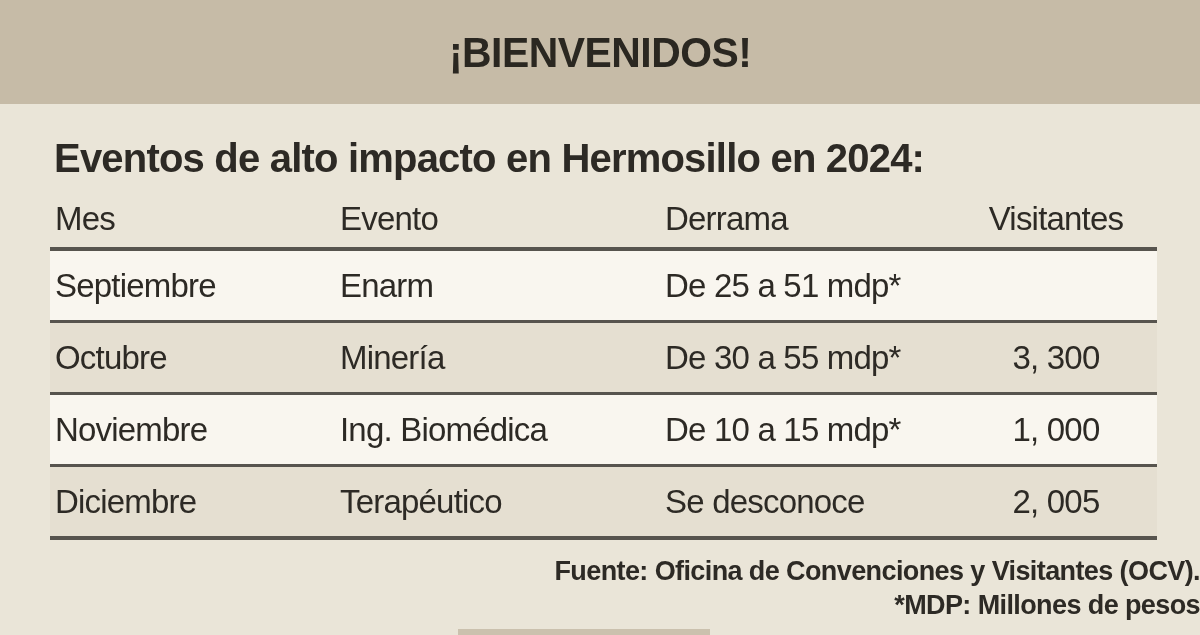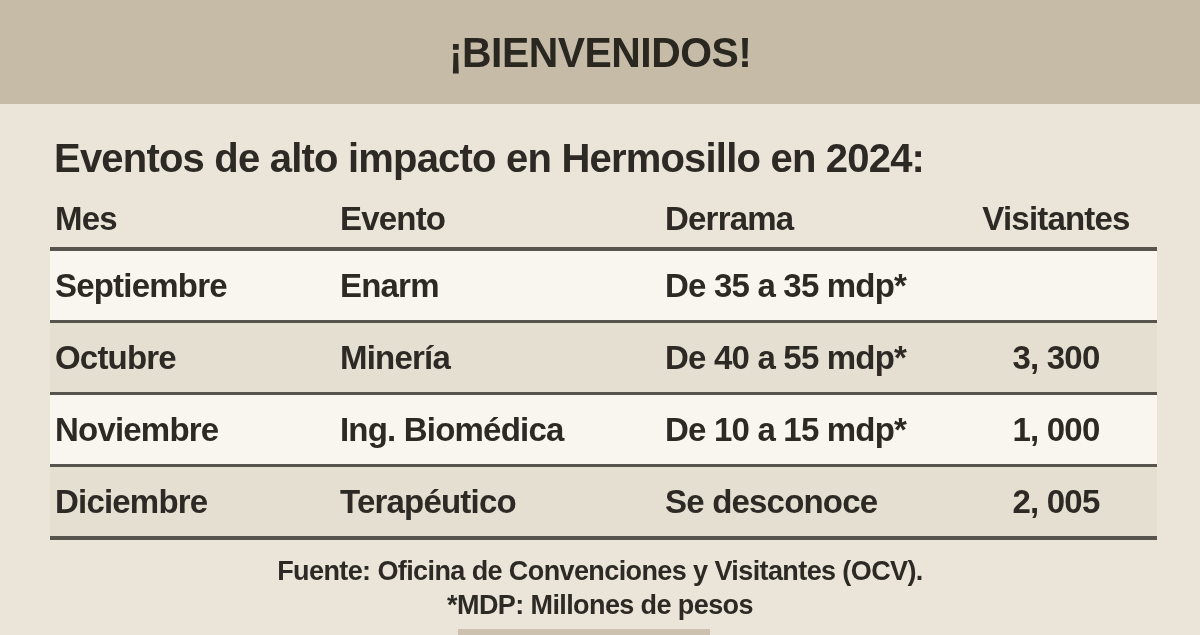"Mes" .row { font-weight: 700 -> 400 }
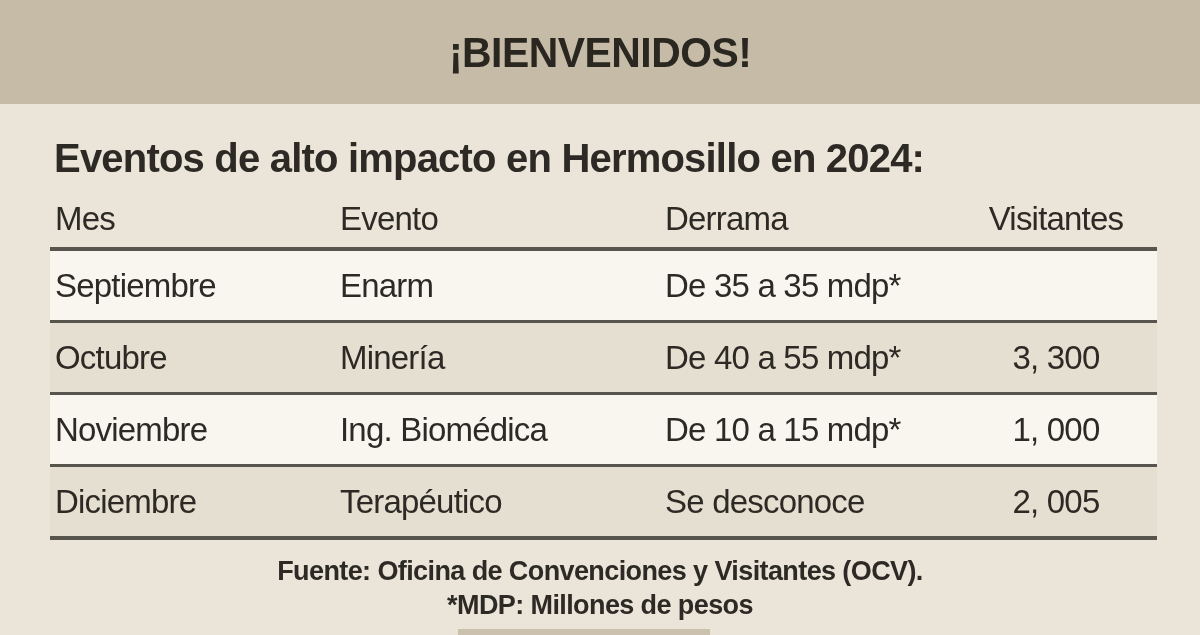"De 35 a 35 mdp*" div.c { text: 35 a 35 -> 25 a 51 }
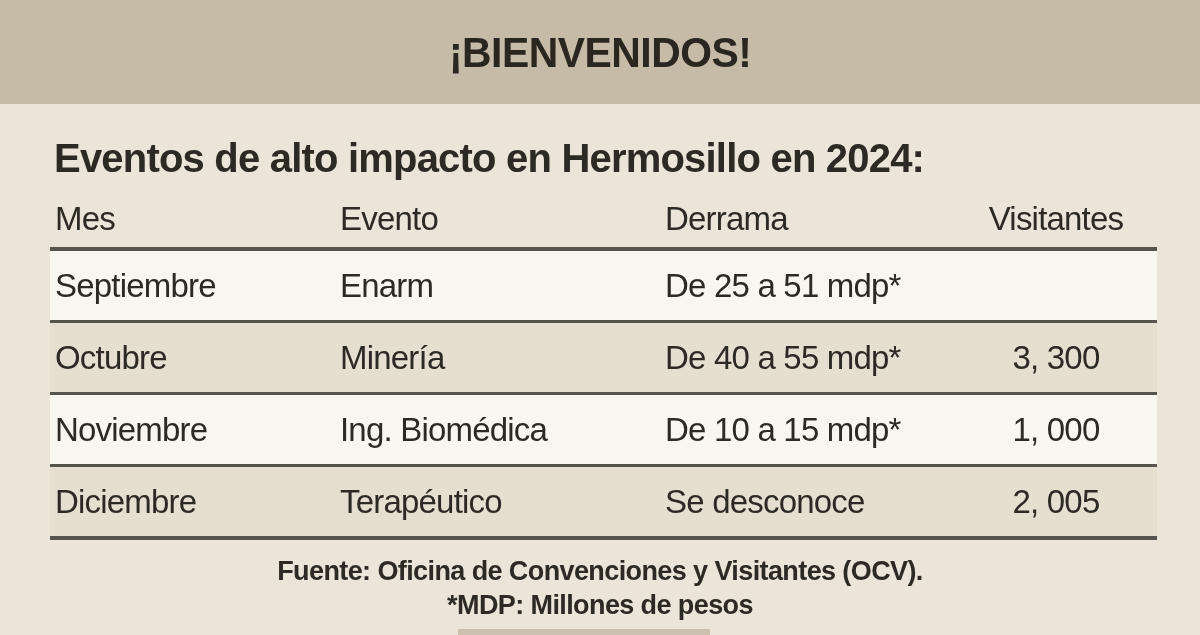"De 40 a 55 mdp*" div.c { text: 40 -> 30 }
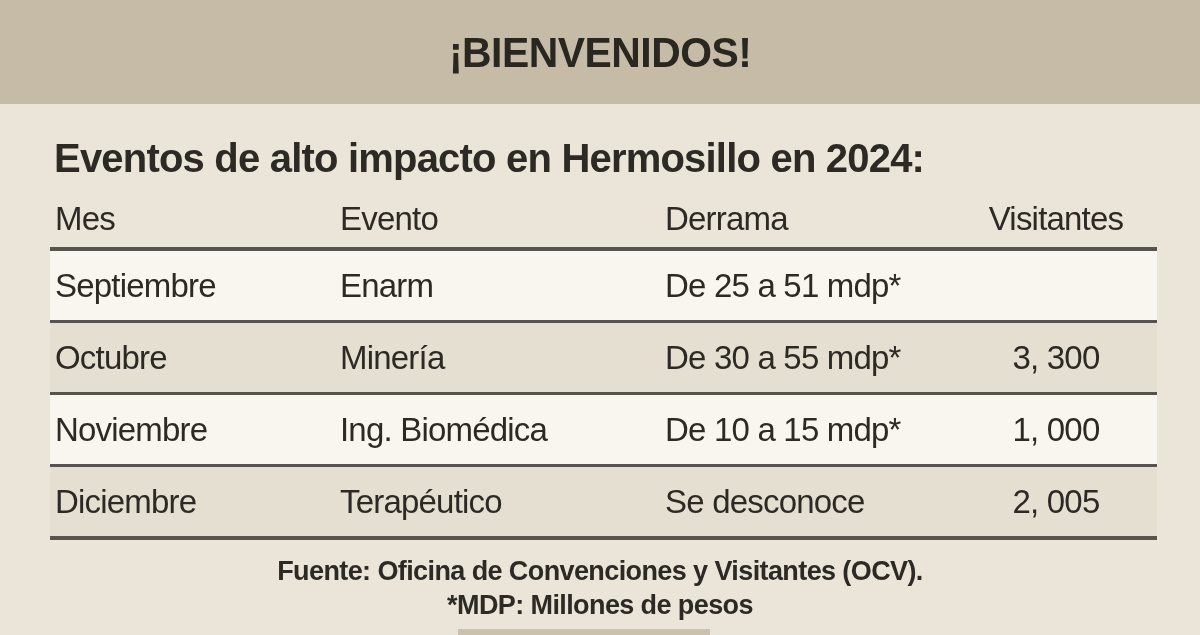"Fuente: Oficina de Convenciones y" .src,.mdp { text-align: center -> right }
